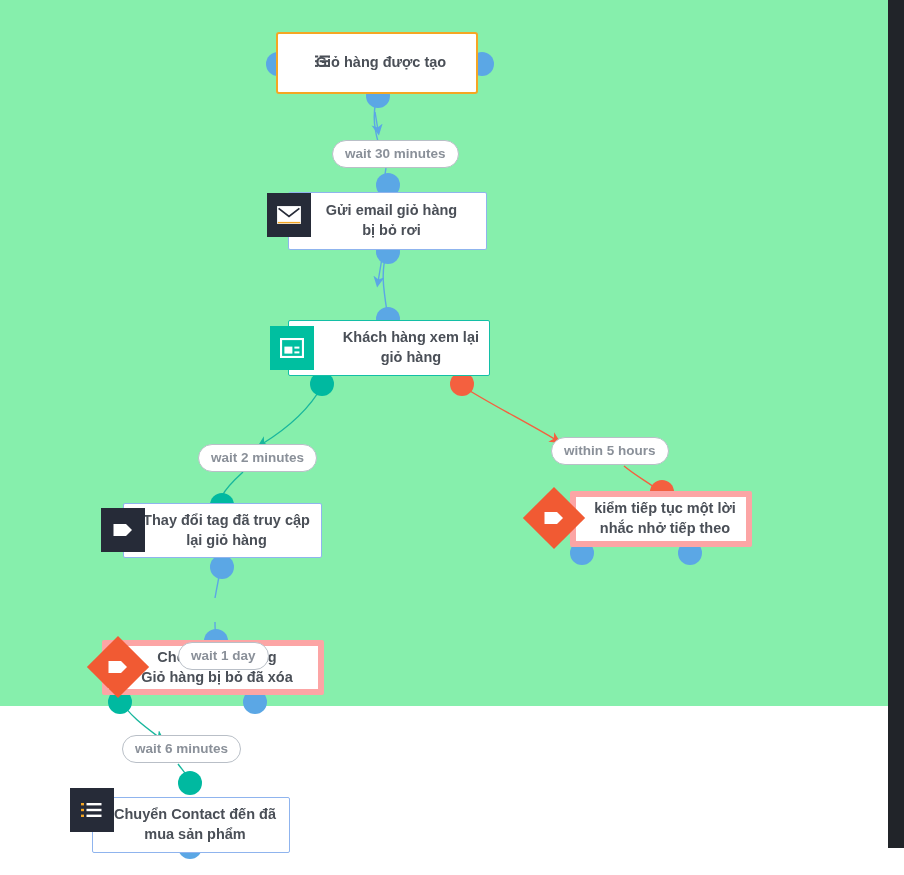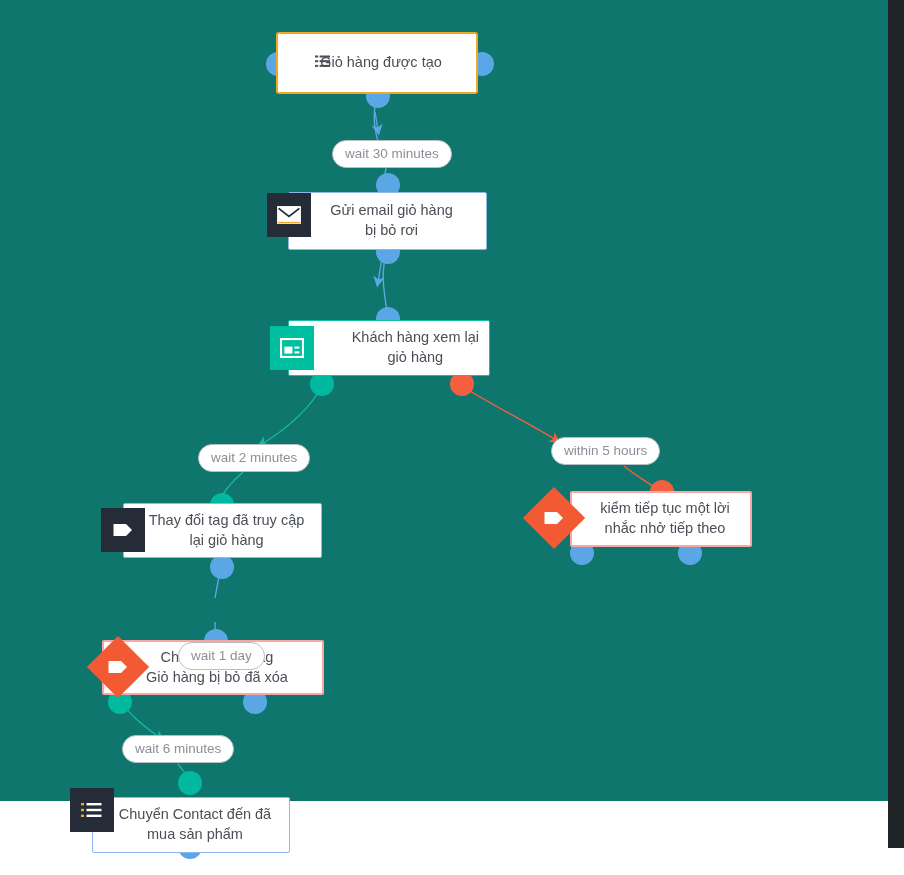"Giỏ hàng được tạo" #canvas { background: #0f766e -> #86efac; font-weight: none -> bold; height: 801px -> 706px }
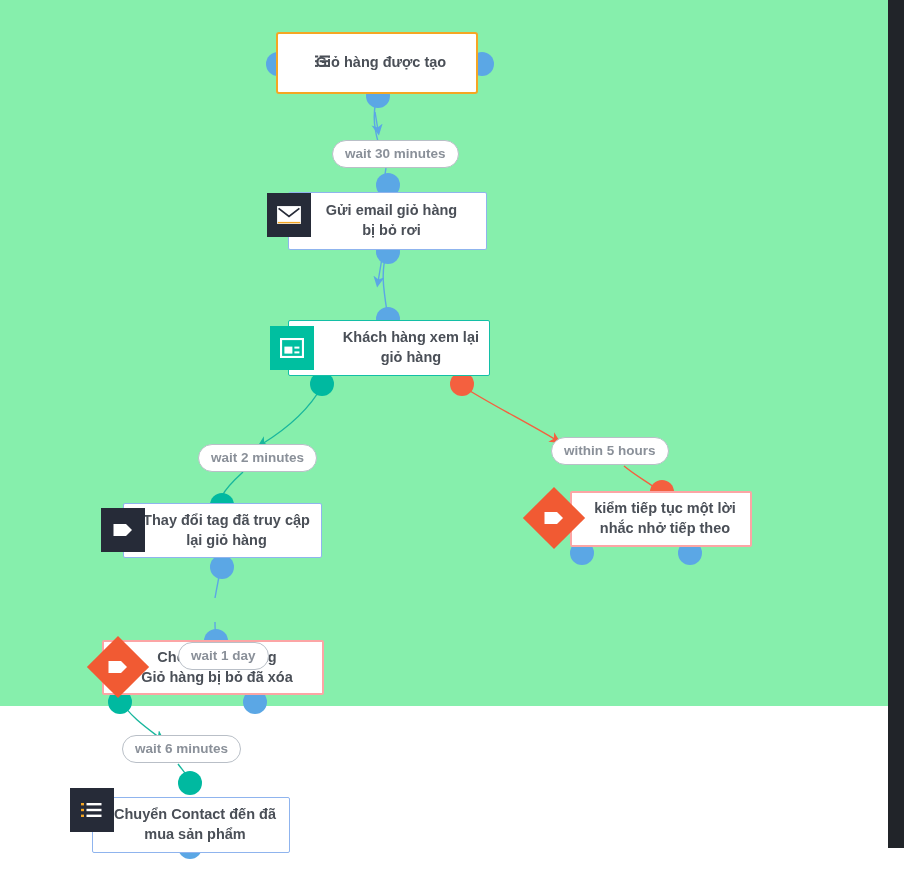"kiểm tiếp tục một lời" .node.red-node { border: 2px solid #fca5a5 -> 6px solid #fca5a5 }
